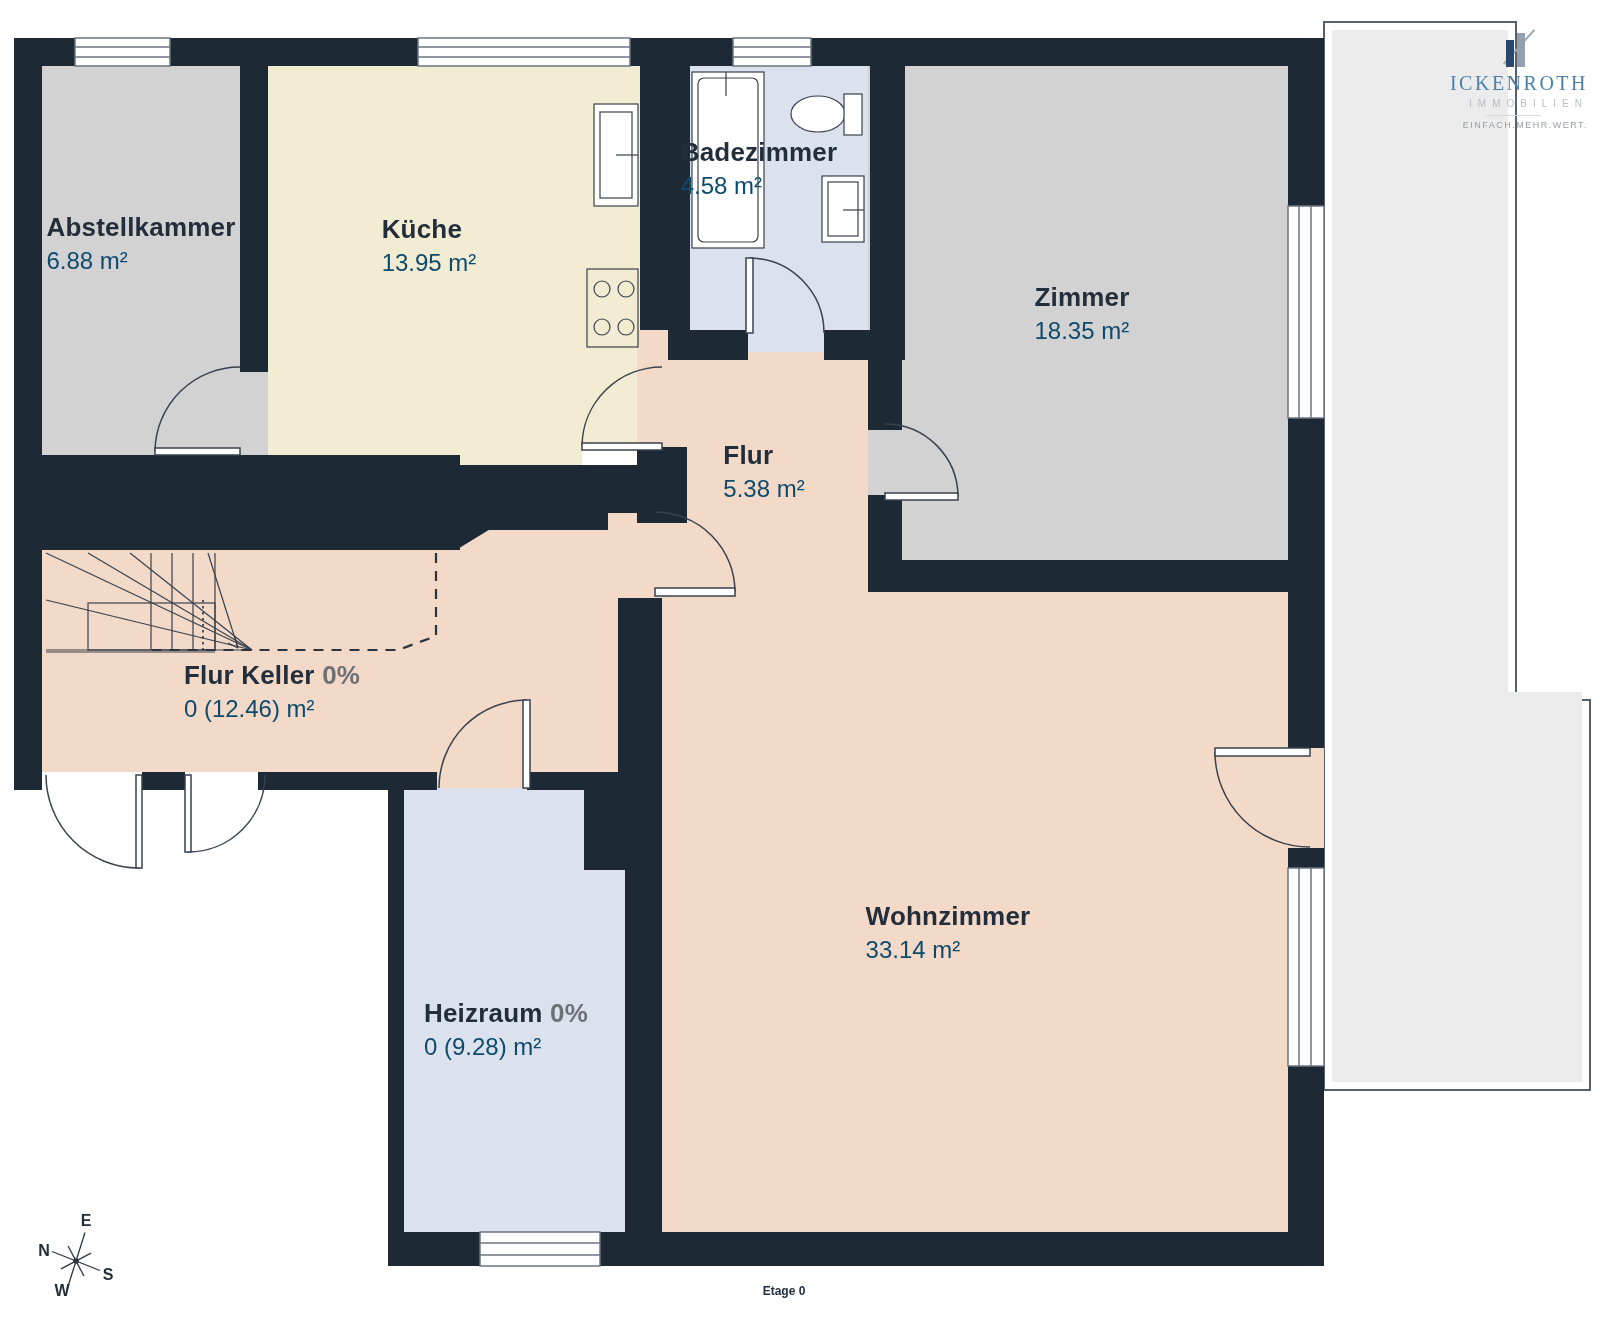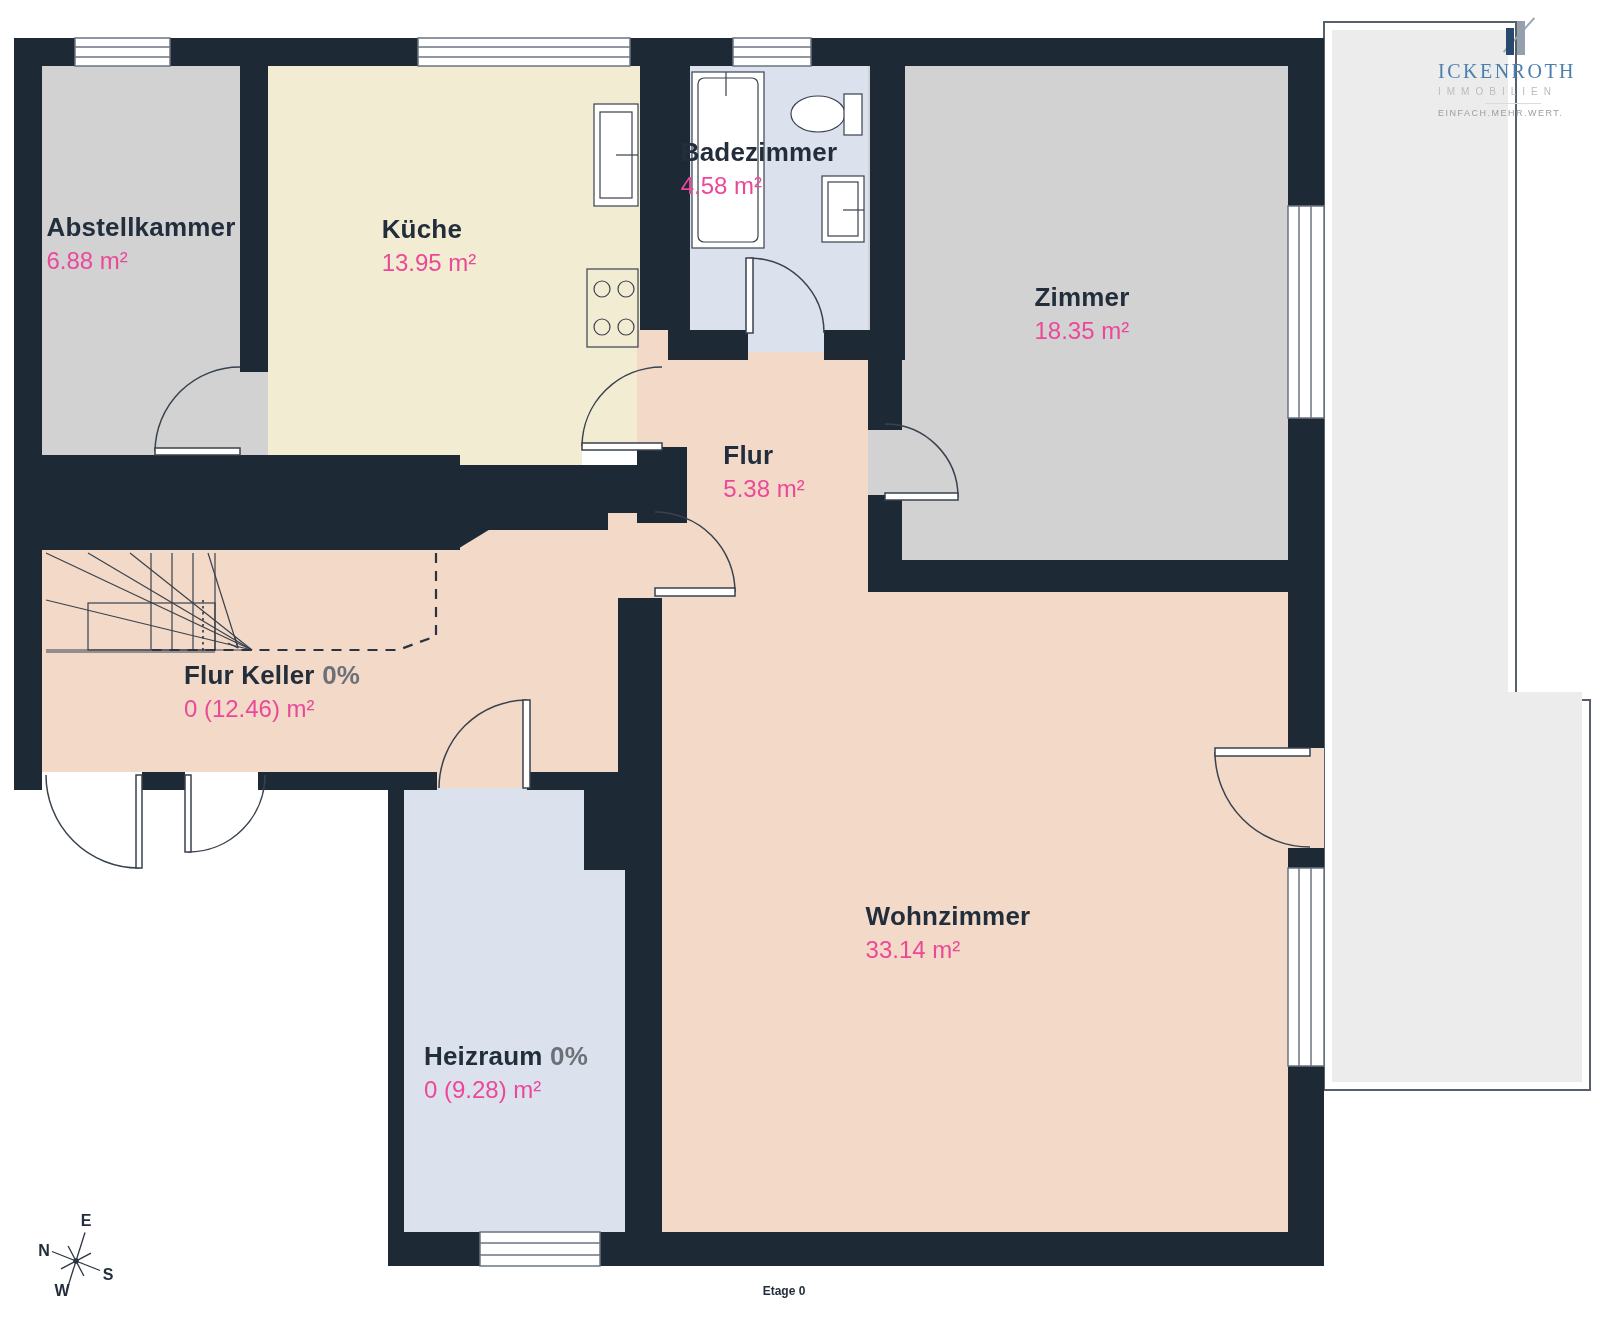"ICKENROTH" .logo { text-align: left -> right; top: 16px -> 28px }
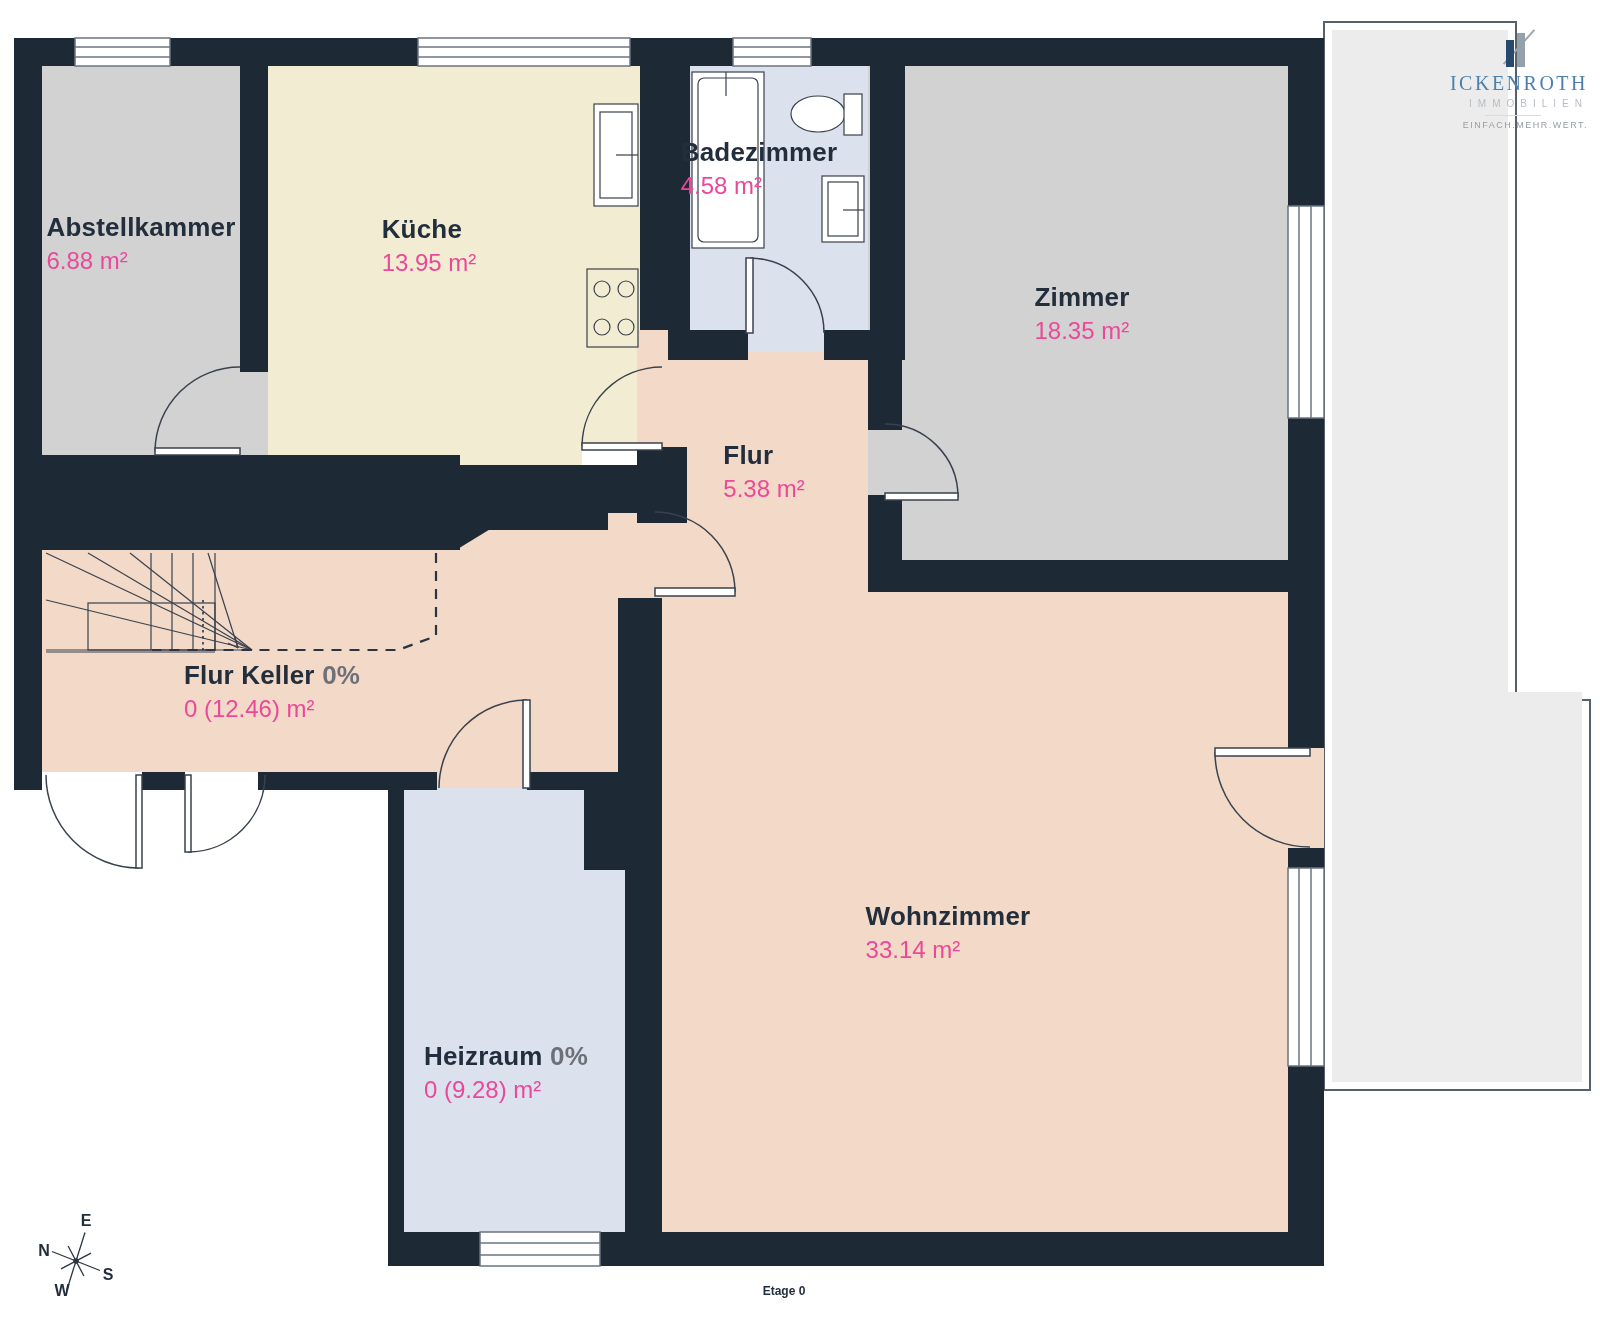"4.58 m²" .room-label .ra { color: #ec4899 -> #0c4a6e }
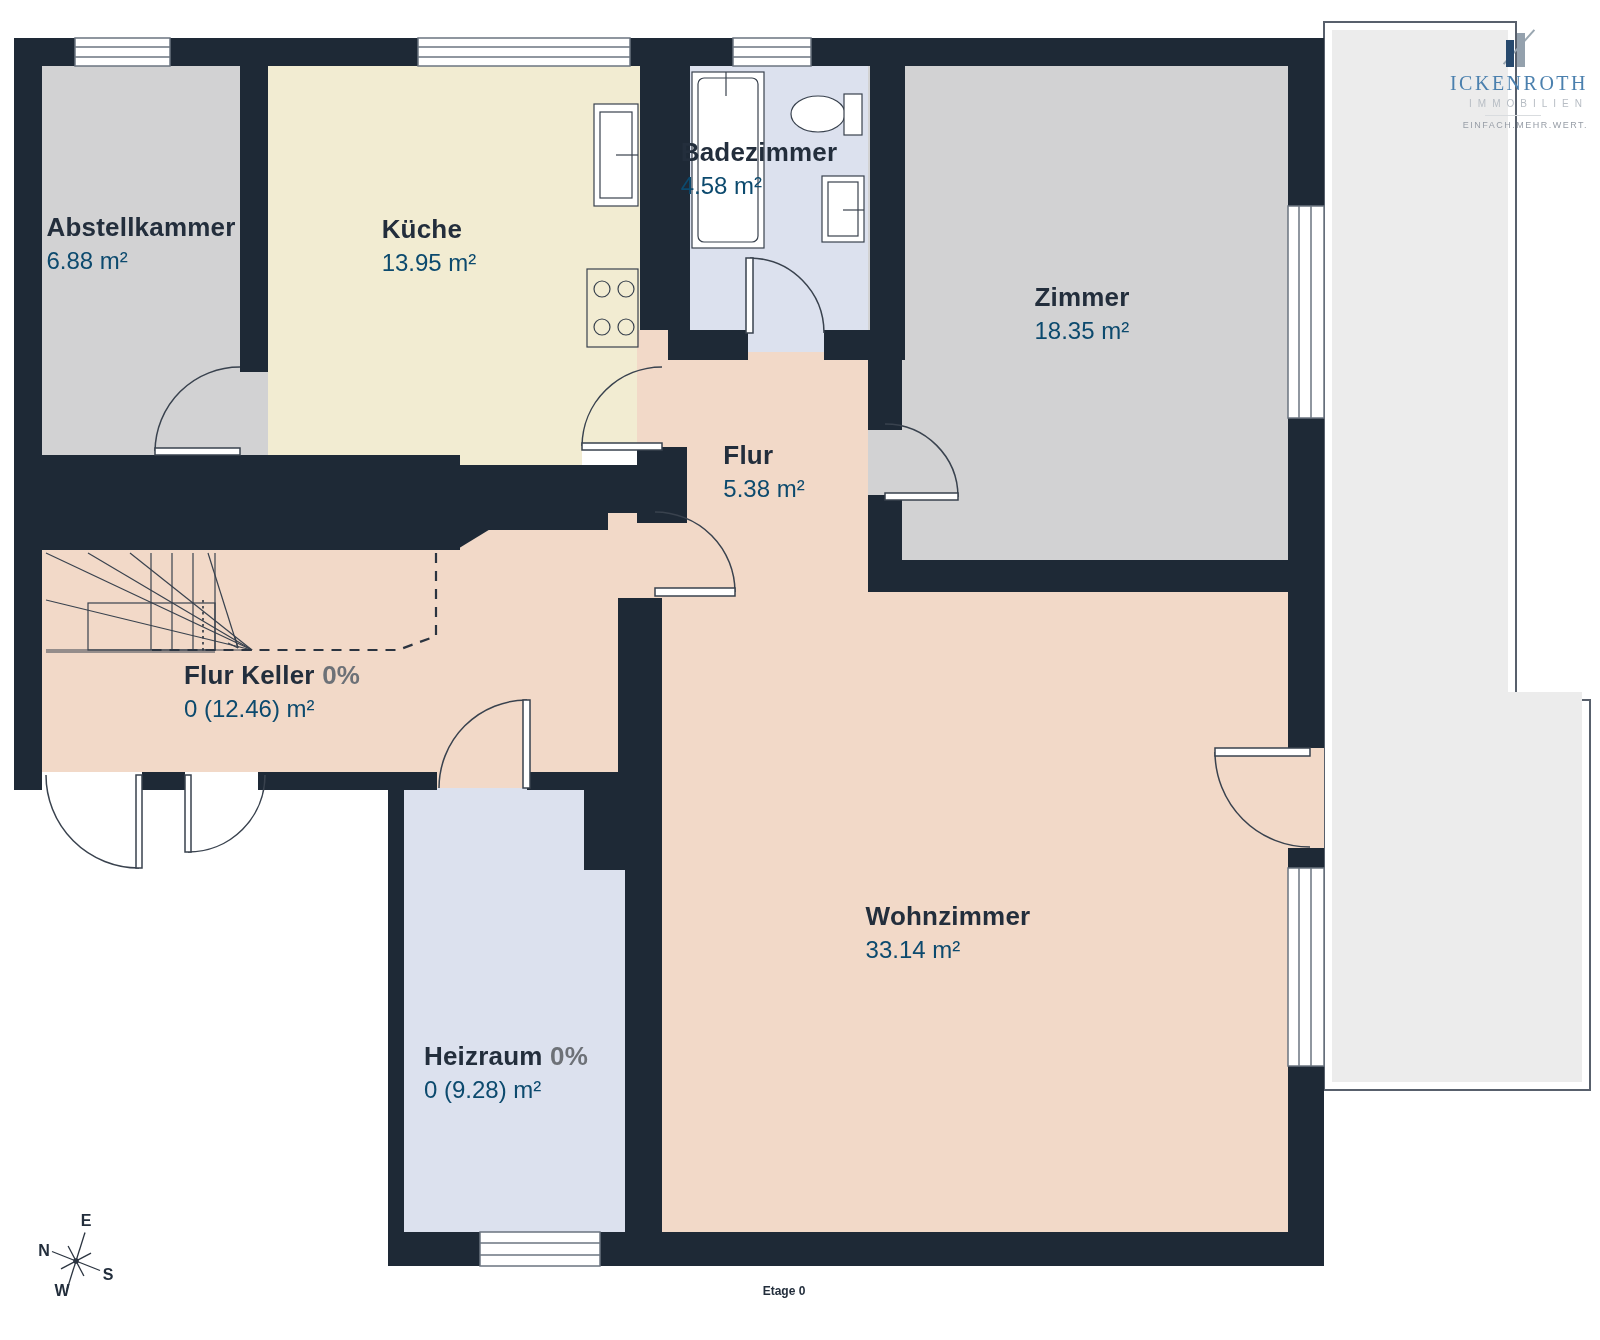"Heizraum 0%" div.room-label { top: 1072px -> 1029px }
